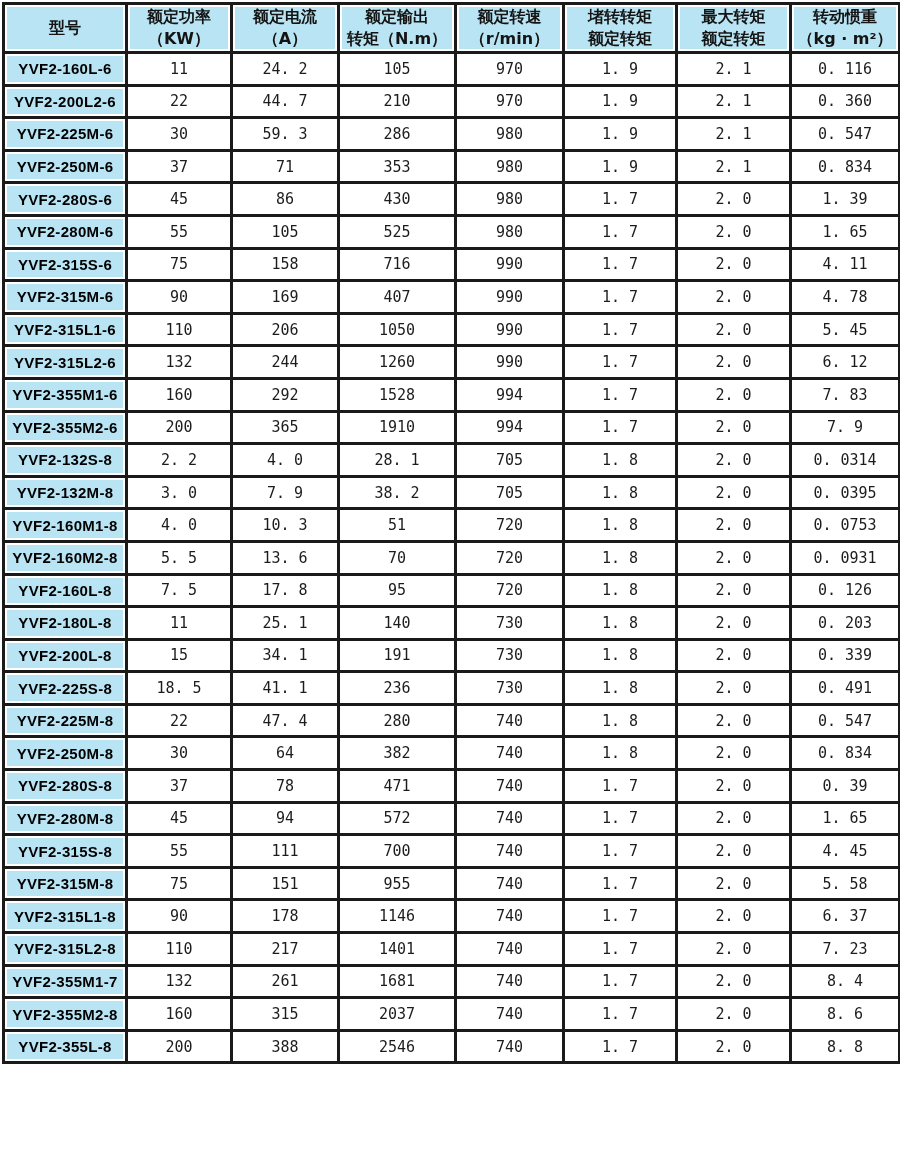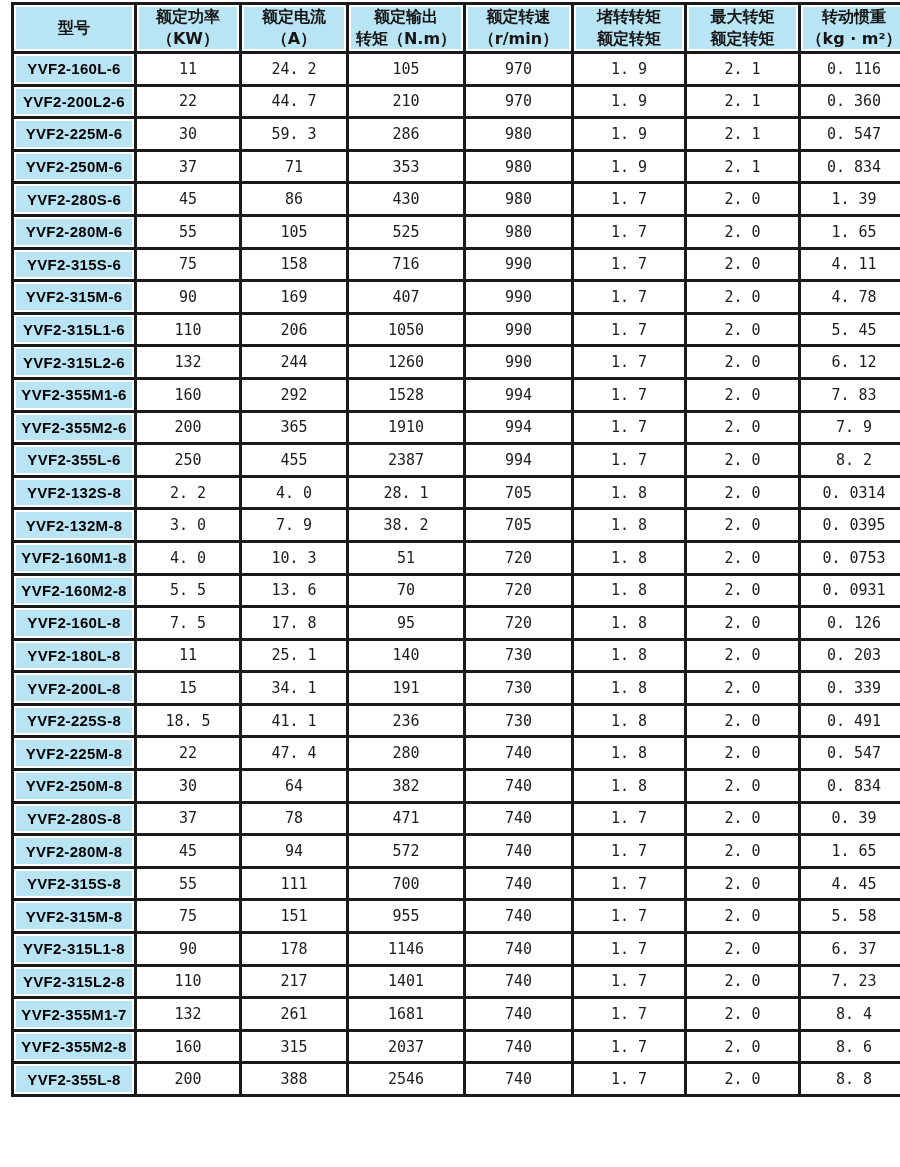"型号" .page { margin-left: 9px -> none }
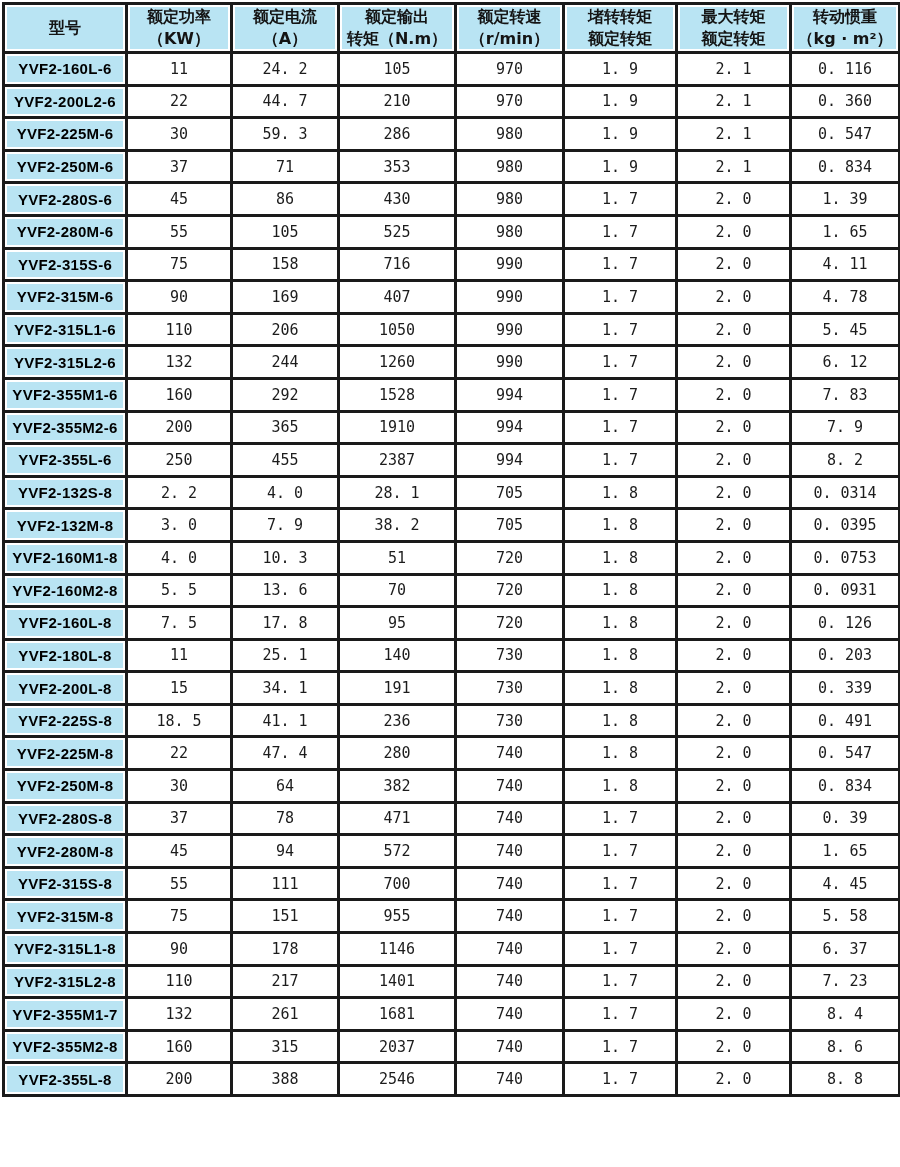"YVF2-355L-6" tr { html: <tr> <td>YVF2-355L-6</td> <td>250</td> <td>455</td> <td>2387</td> <td>994</td> <td>1. 7</td> <td>2. 0</td> <td>8. 2</td> </tr> -> none }
